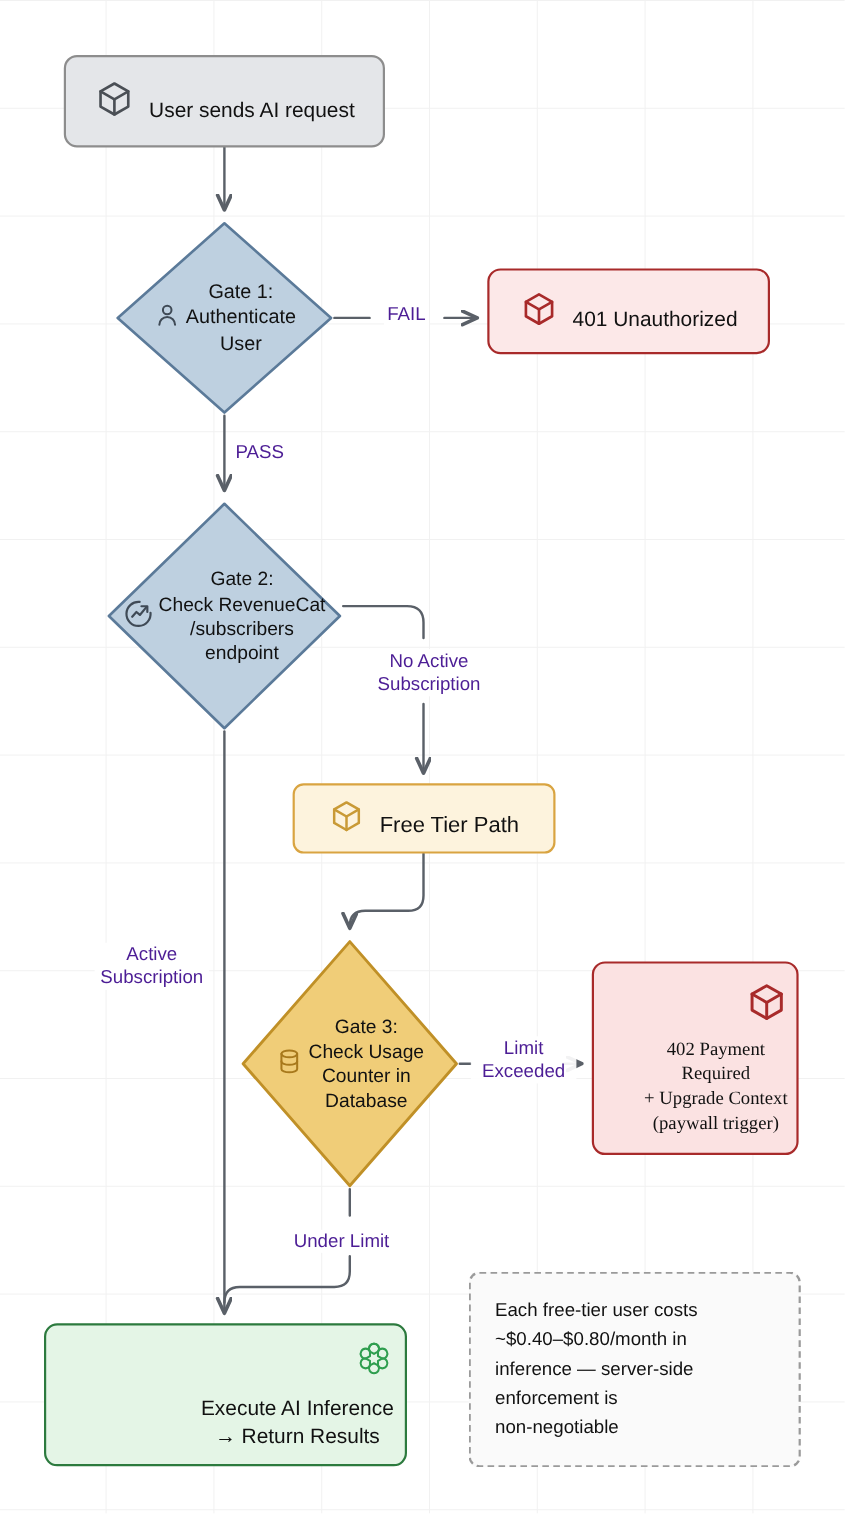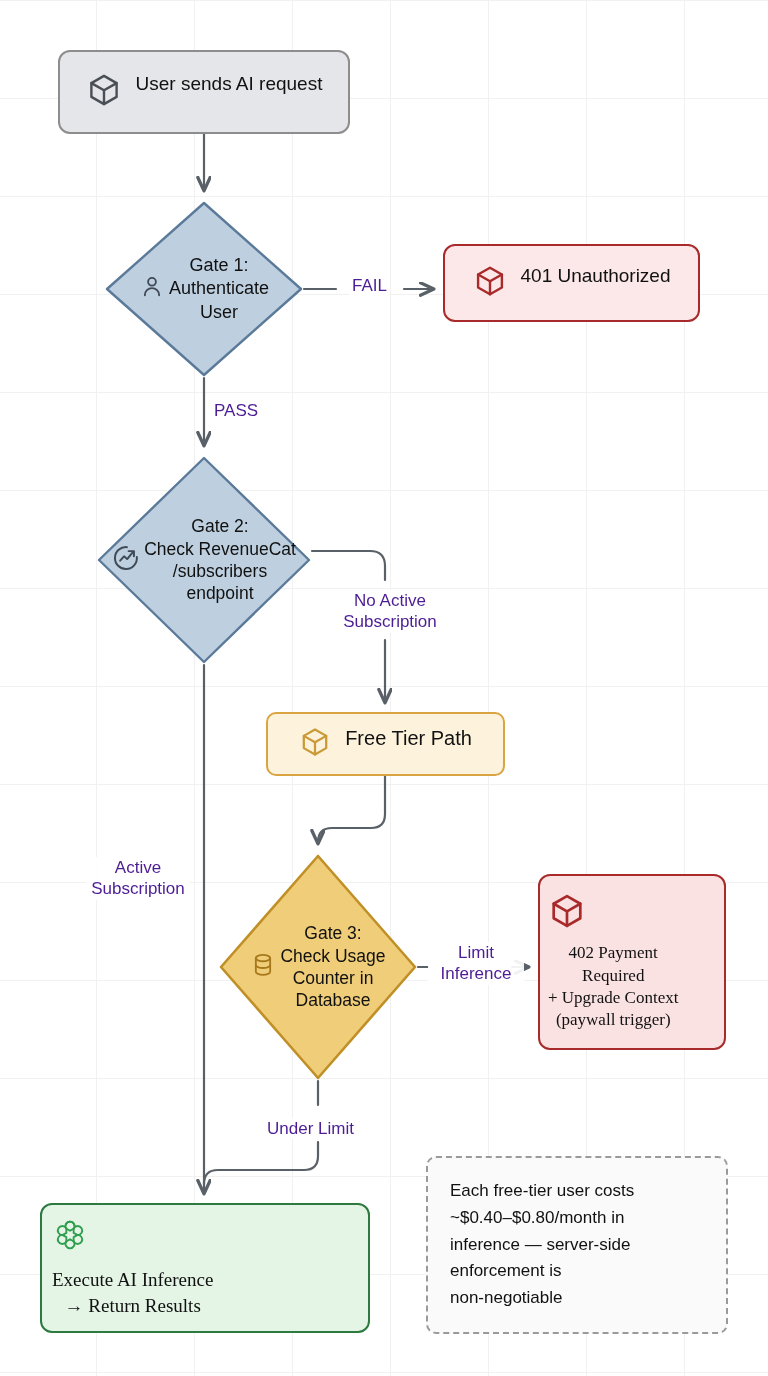"User sends AI request" .rect .inner { align-items: flex-start -> flex-end }
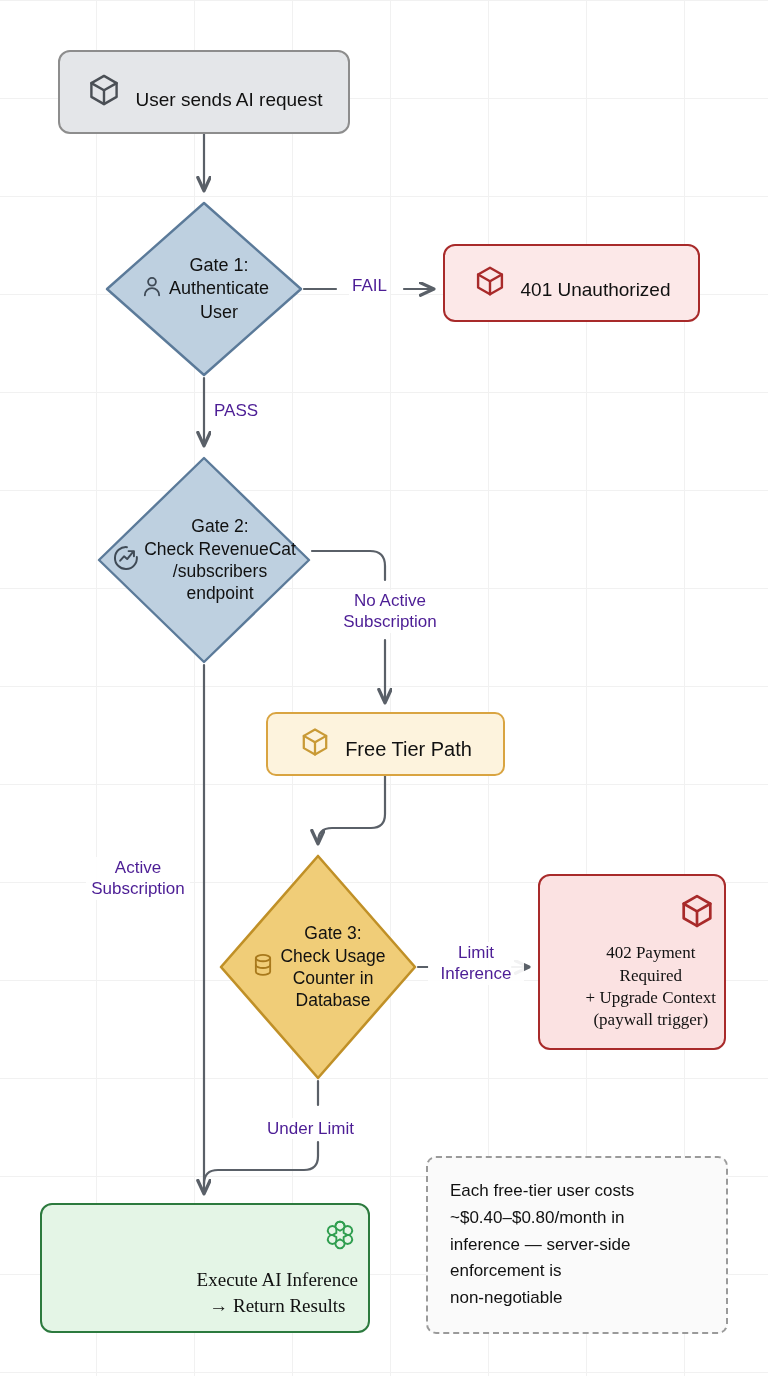"Limit" div.edge-label { text: Inference -> Exceeded }
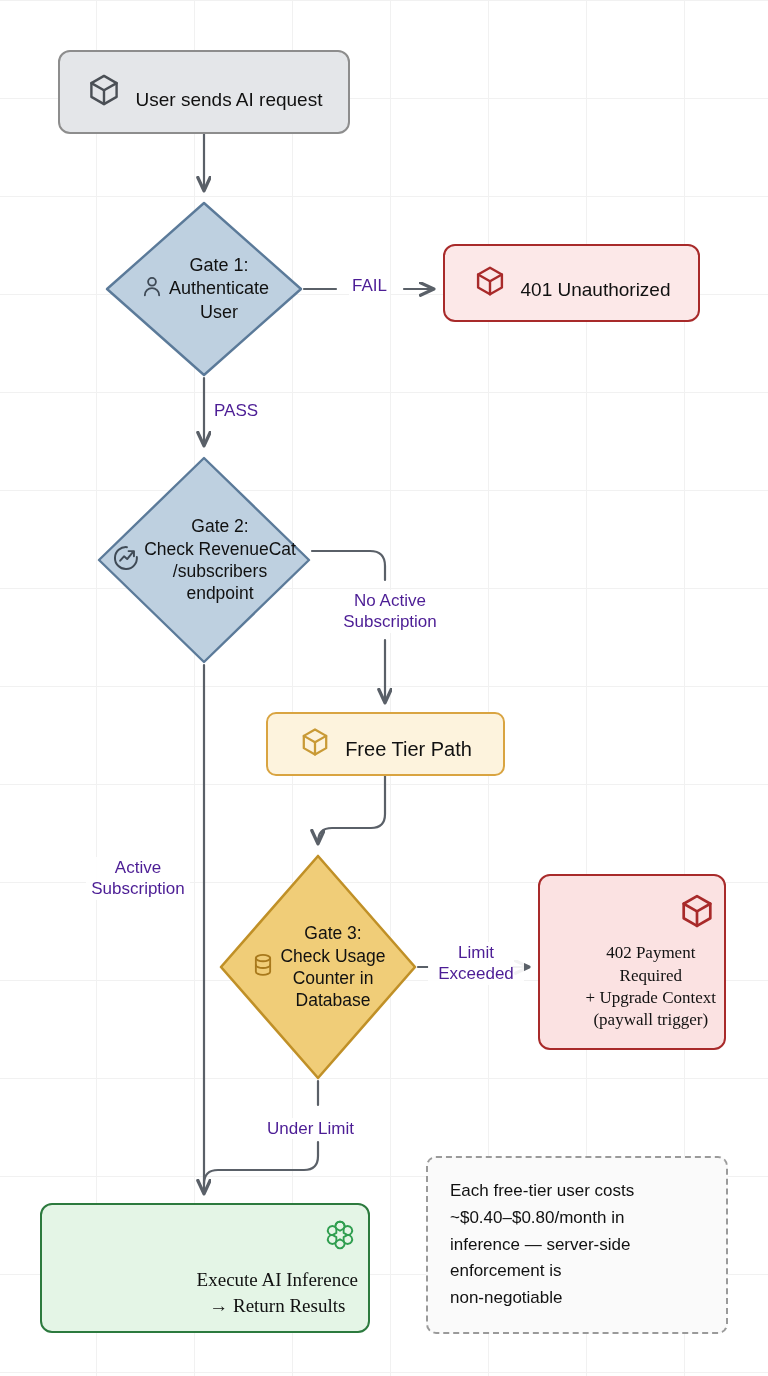"Execute AI Inference" #n-exec .inner { font-family: Liberation Serif, serif -> none }
